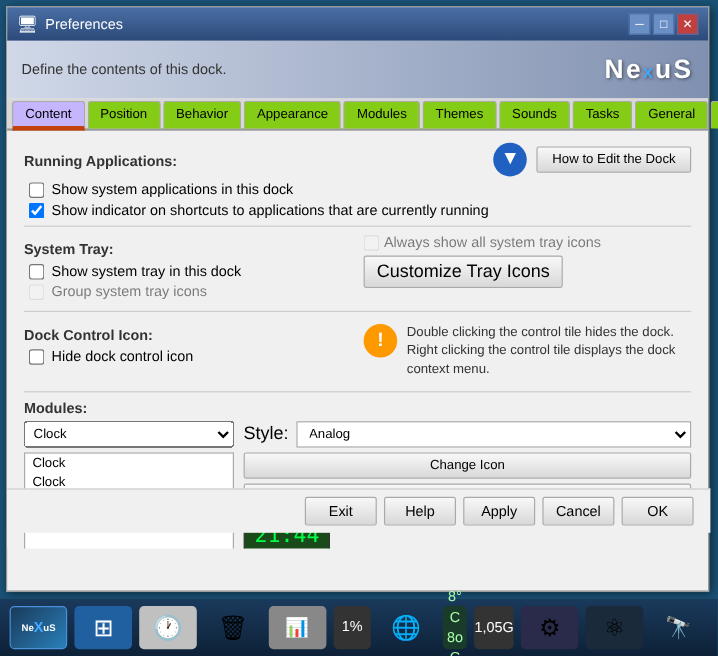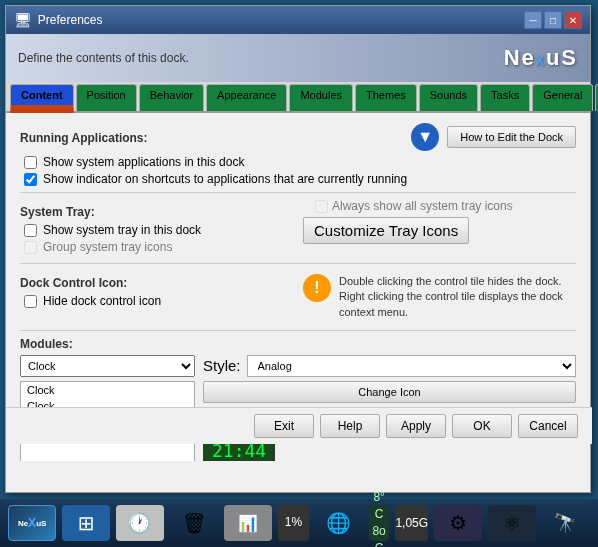"Content" .tab.active { background: #1d4ed8 -> #c4b5fd; border-bottom: 8px solid #c2410c -> 4px solid #c2410c; font-weight: bold -> normal }
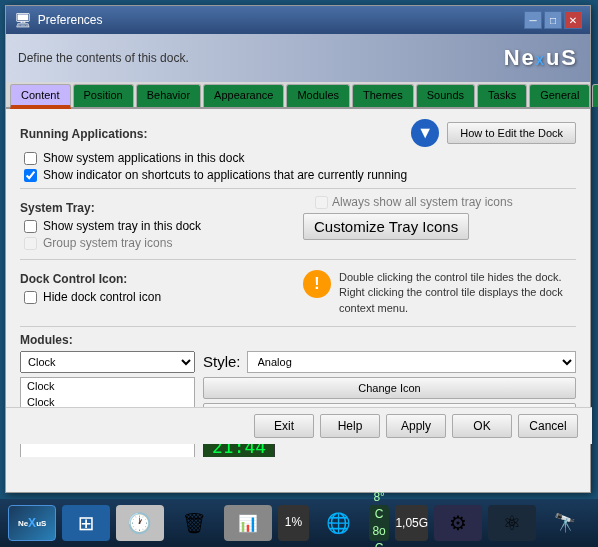"Position" .tab { background: #15803d -> #84cc16 }
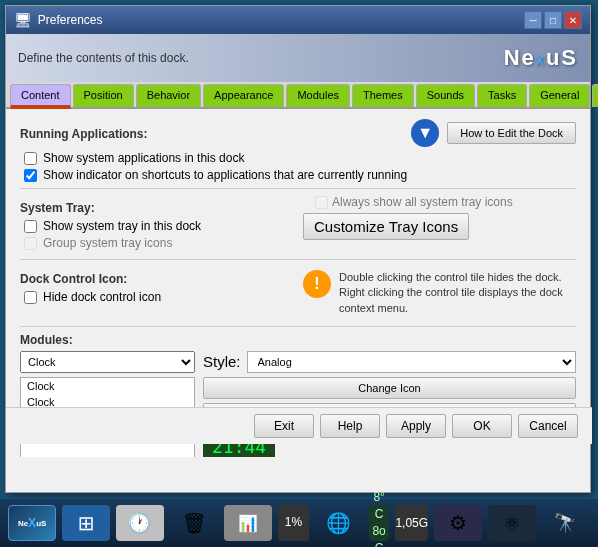"Always show all system tray" div.always-show-grayed { margin-left: 12px -> none }
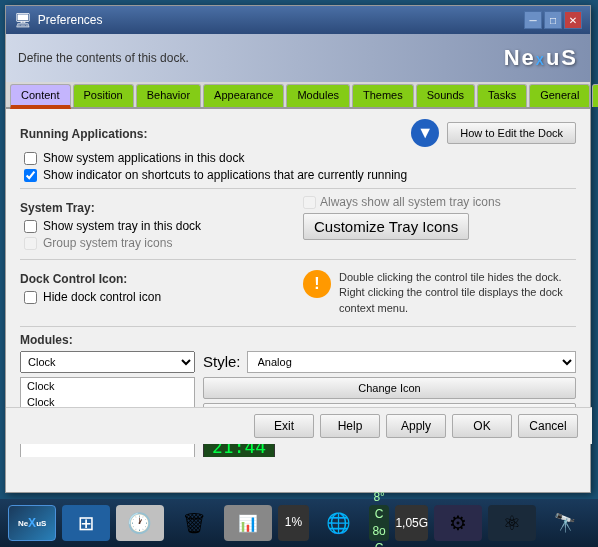"OK" button.bottom-btn { order: before "Cancel" -> after "Cancel" }
